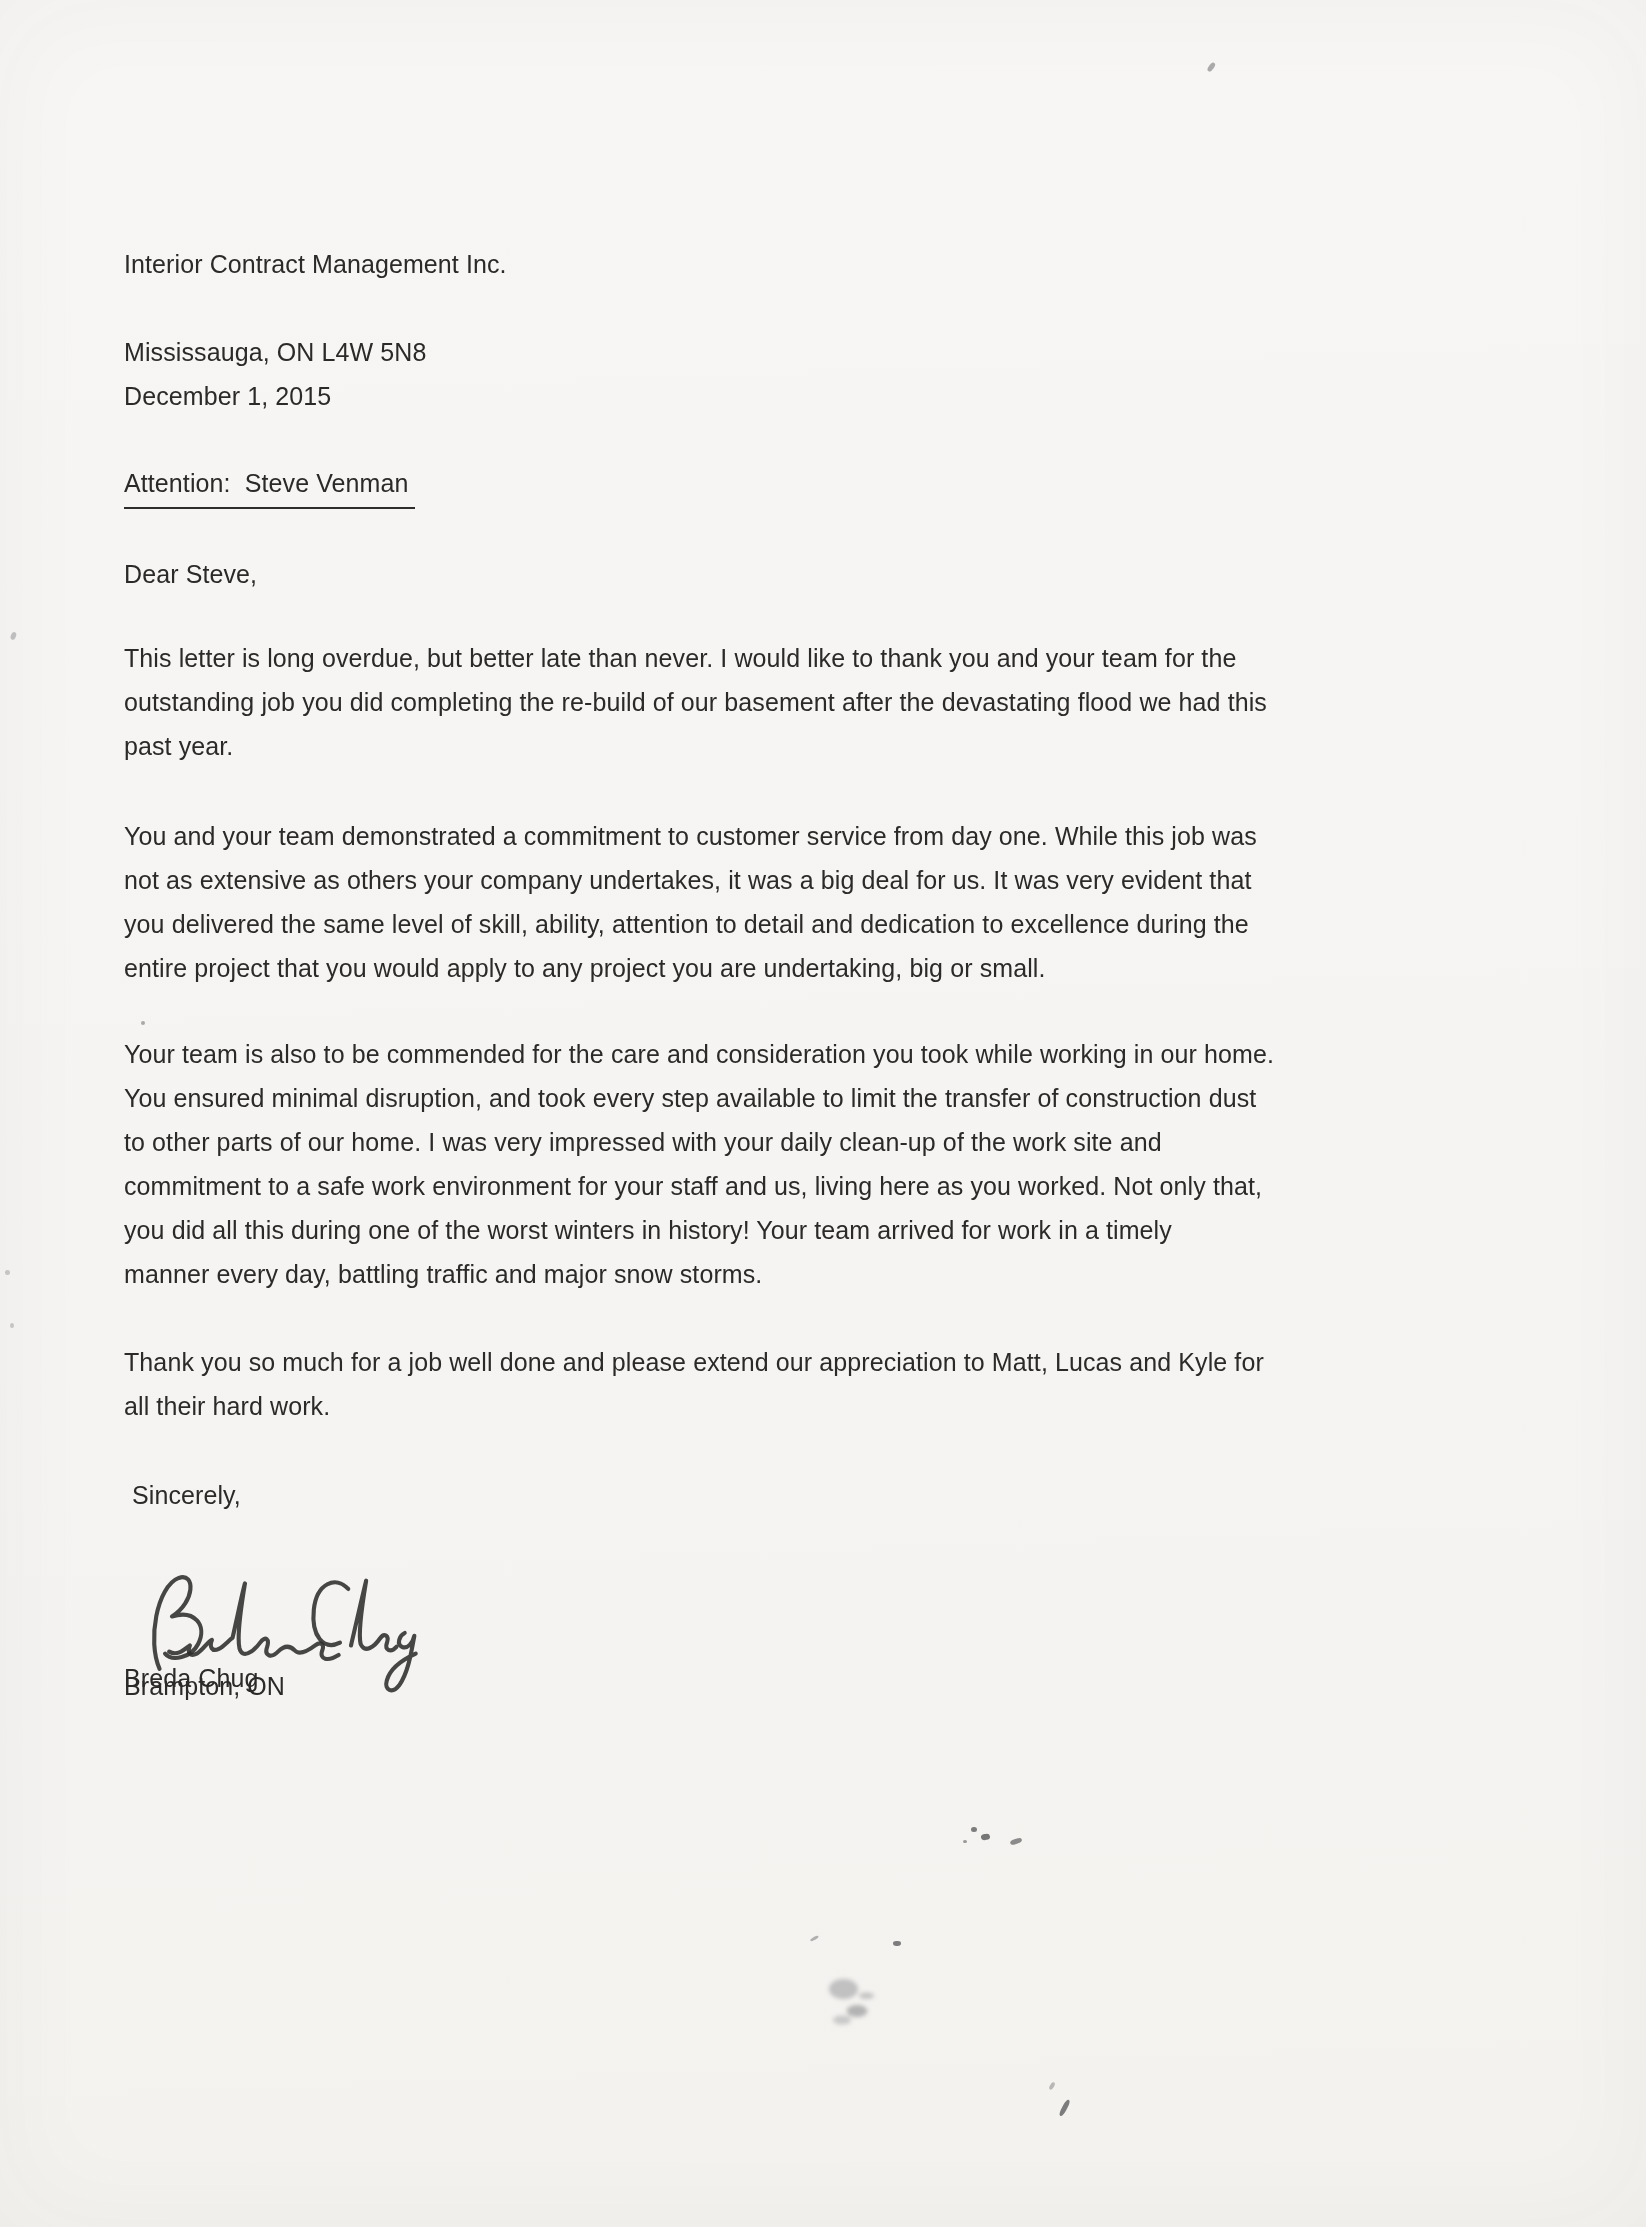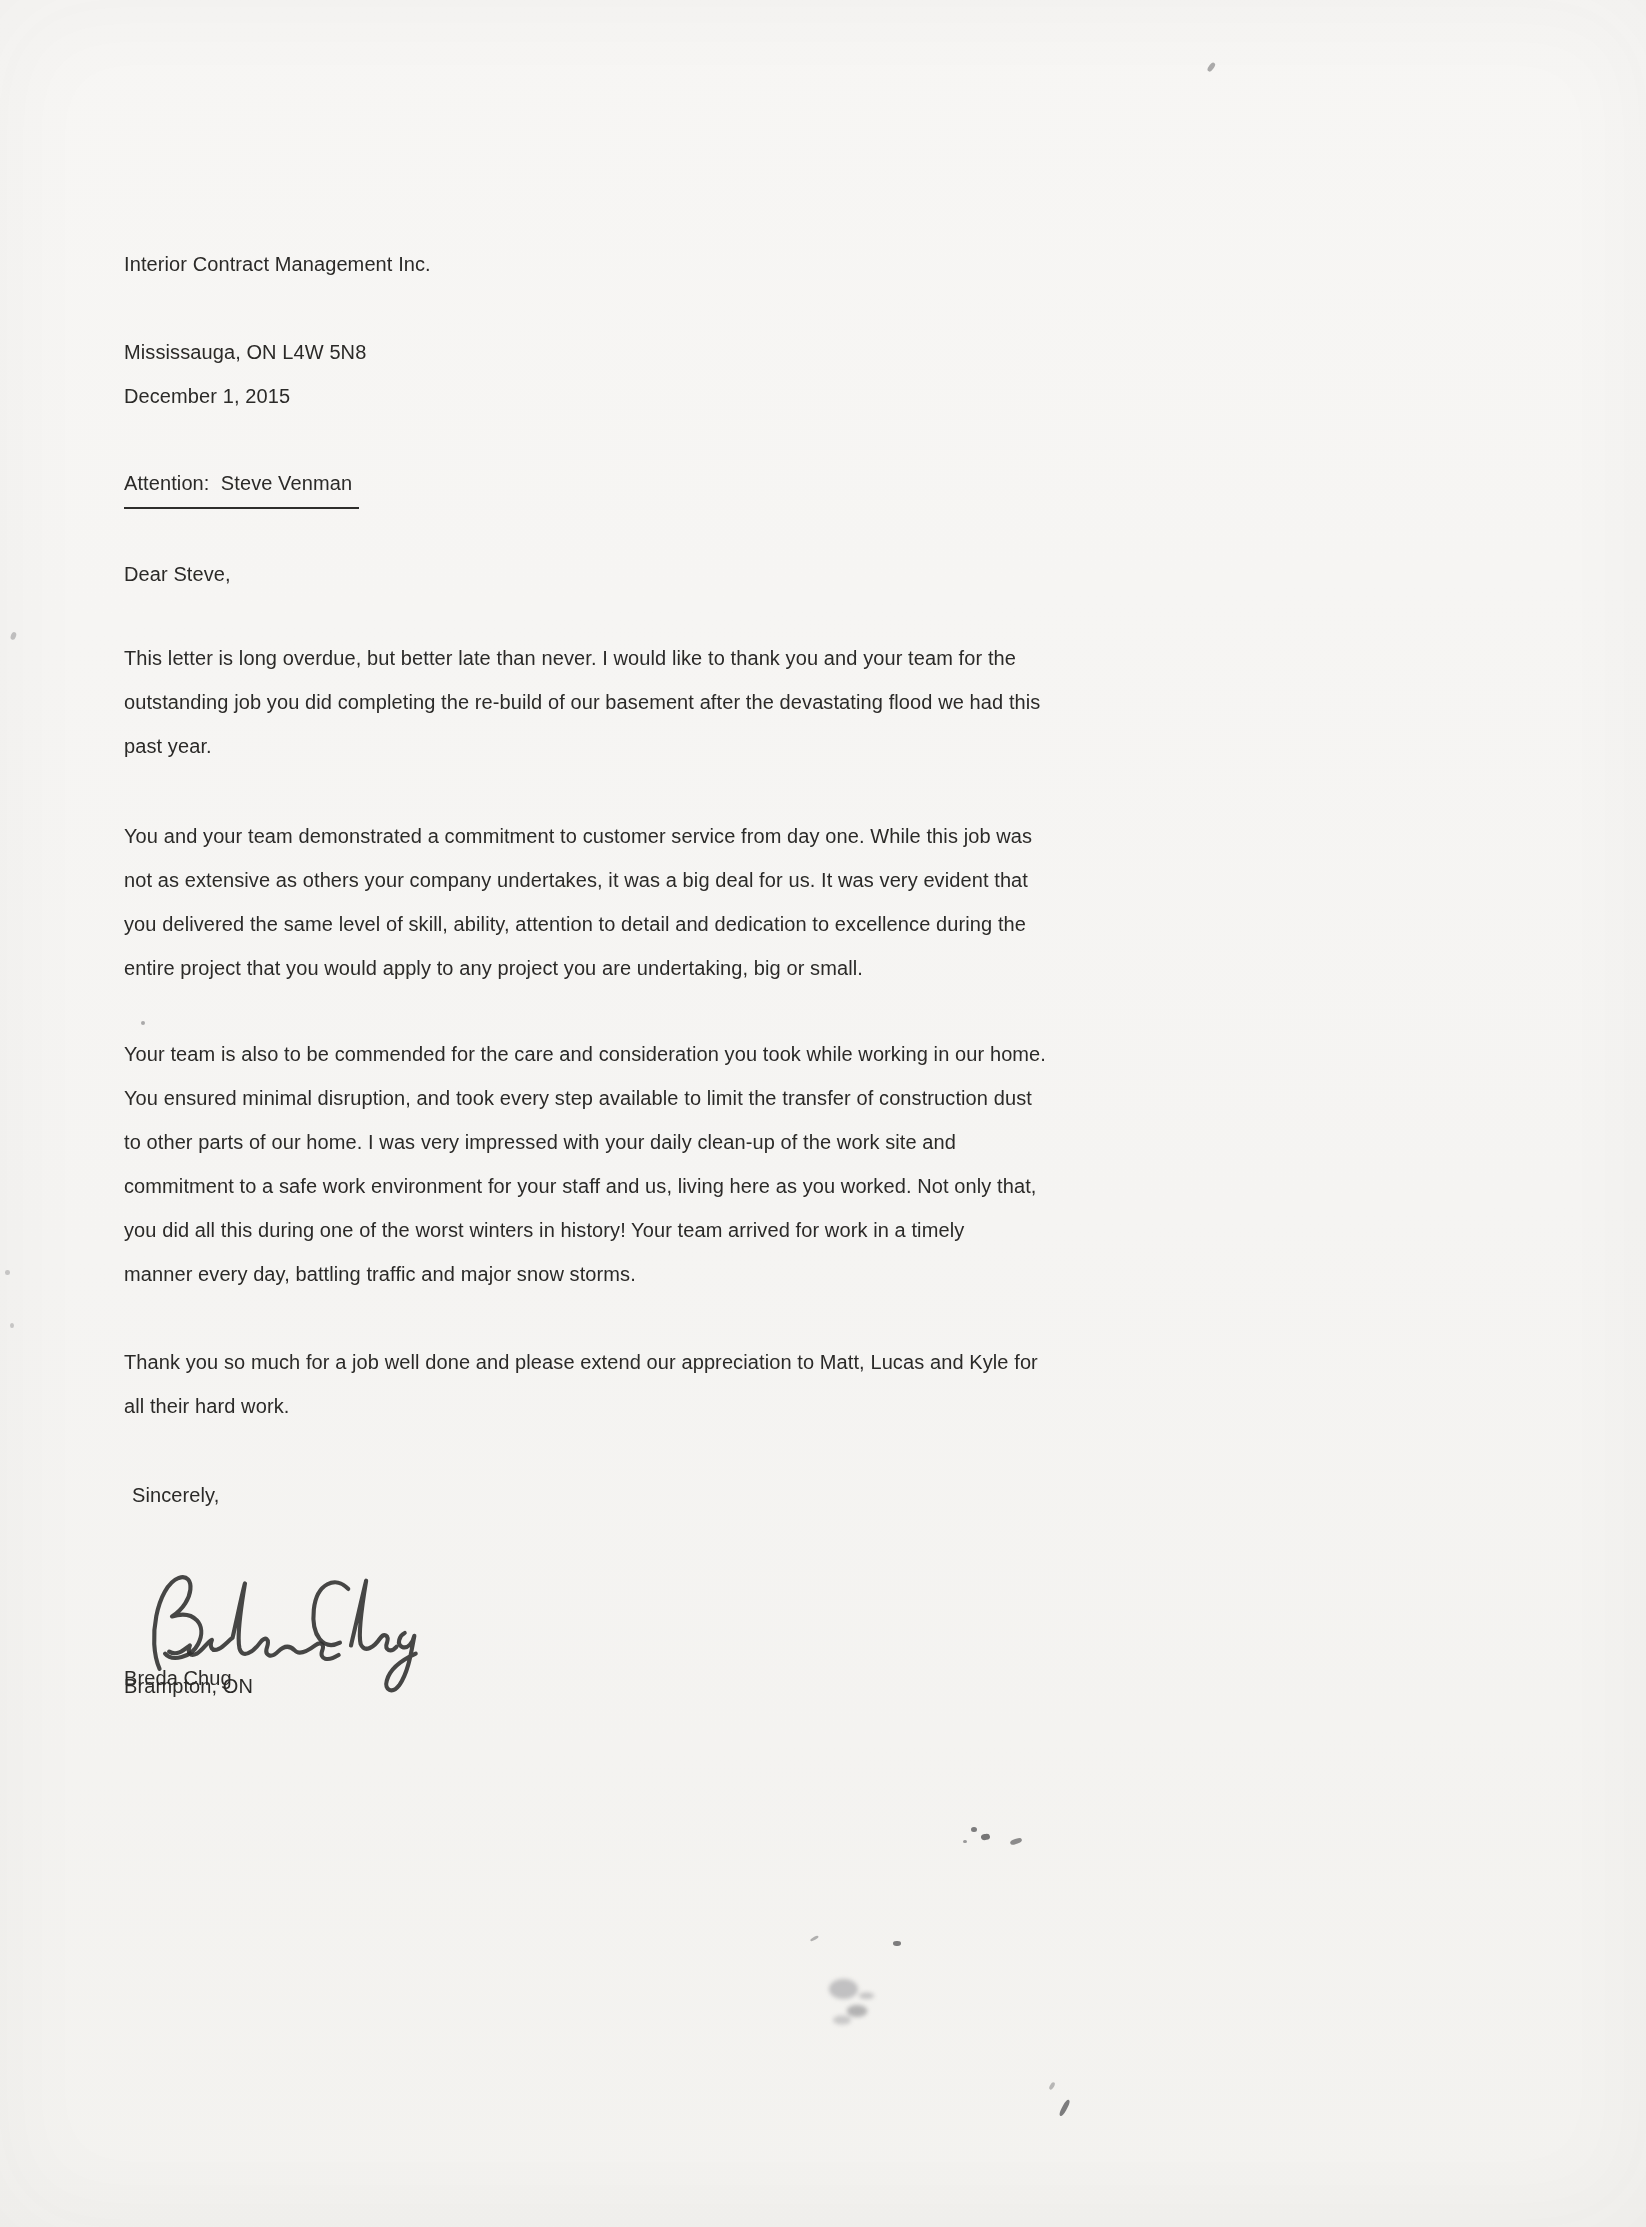"Interior Contract Management Inc." .txt { font-size: 20px -> 25px }
